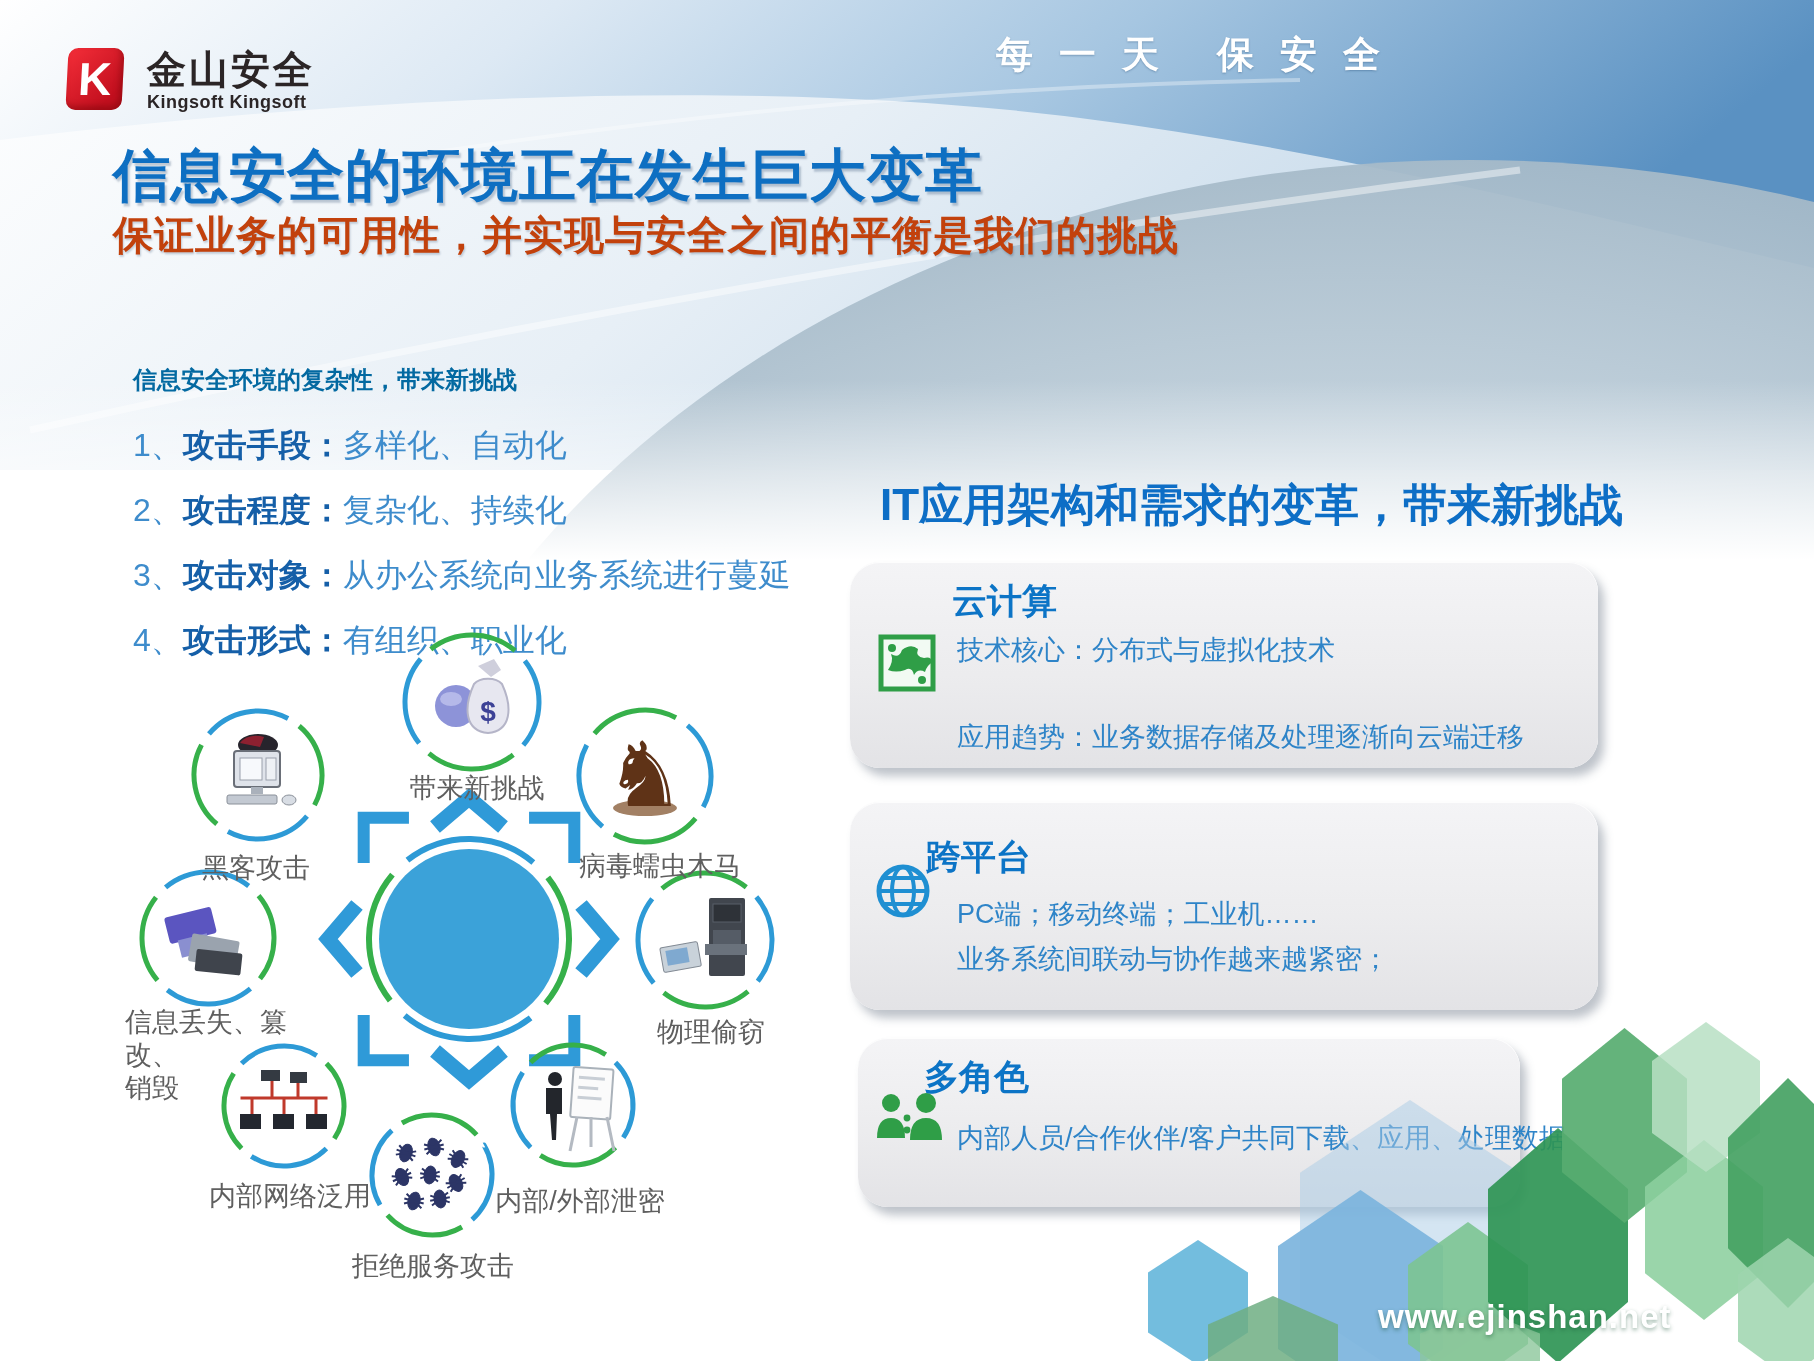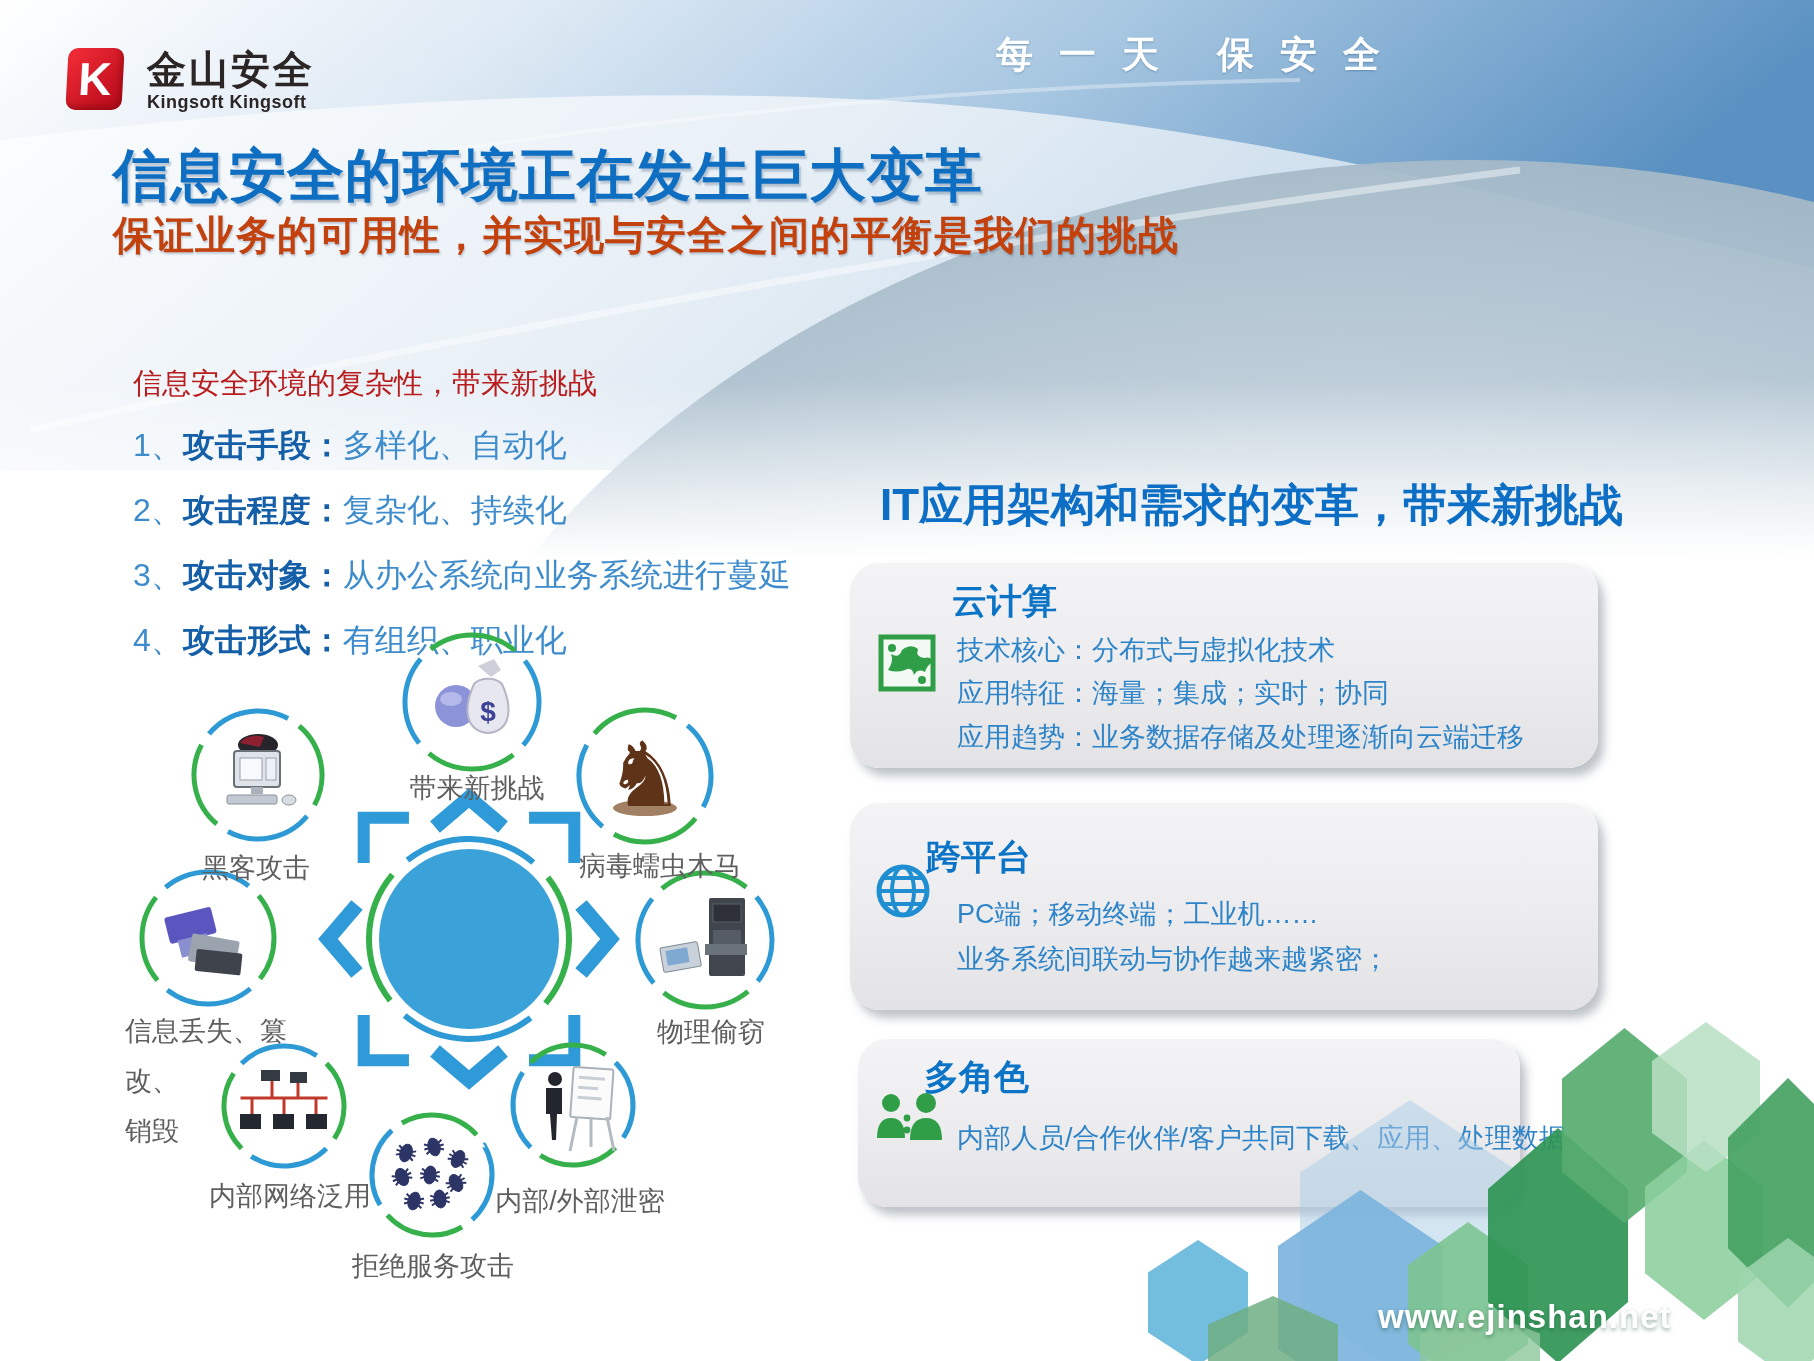"信息安全环境的复杂性，带来新挑战" .left-heading { color: #b91c1c -> #0369a1; font-size: 29px -> 24px; font-weight: normal -> bold }
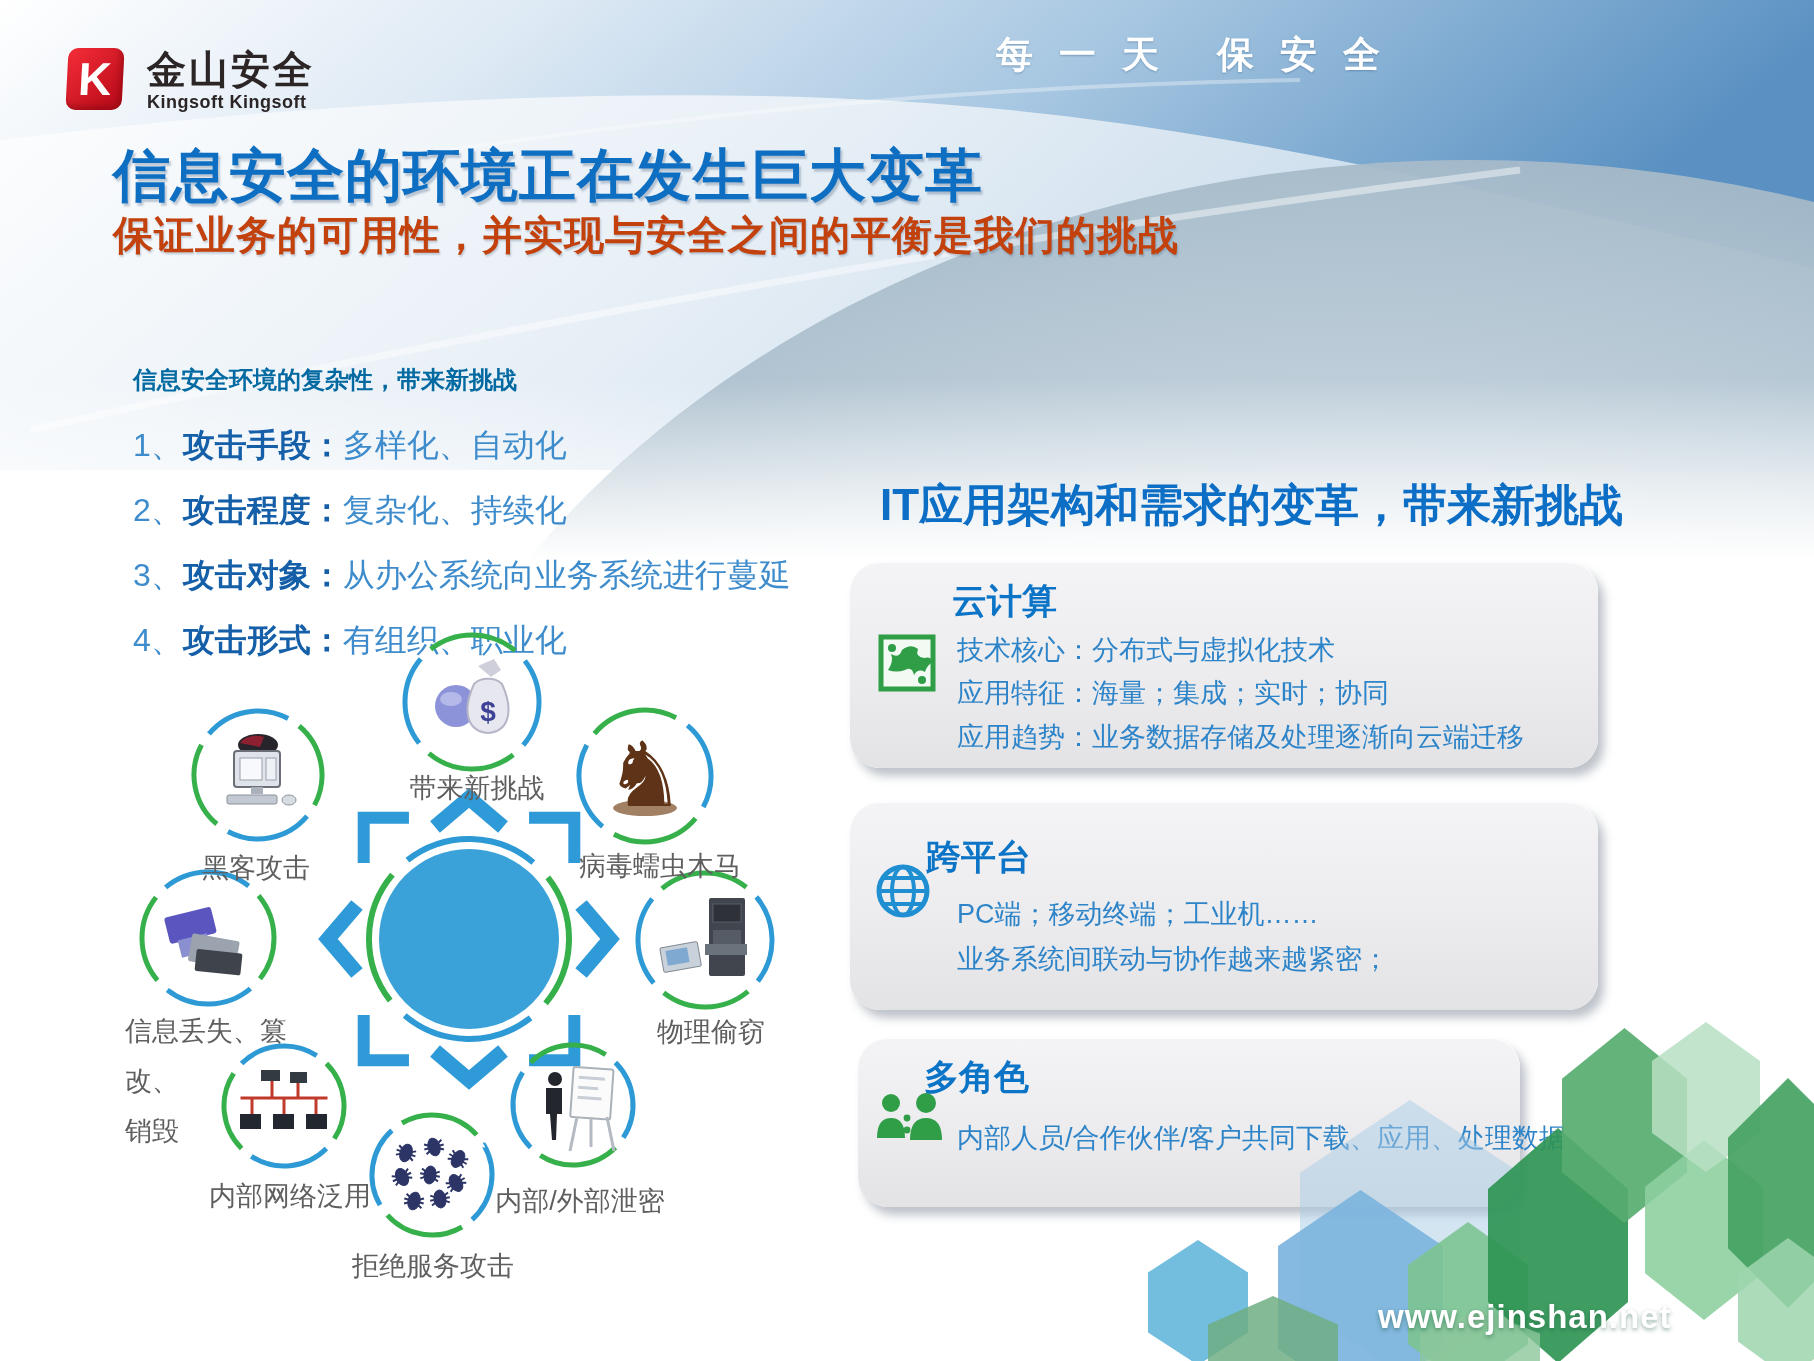"应用特征：海量；集成；实时；协同" div.card-line { html: <div>应用特征：海量；集成；实时；协同</div> -> none }
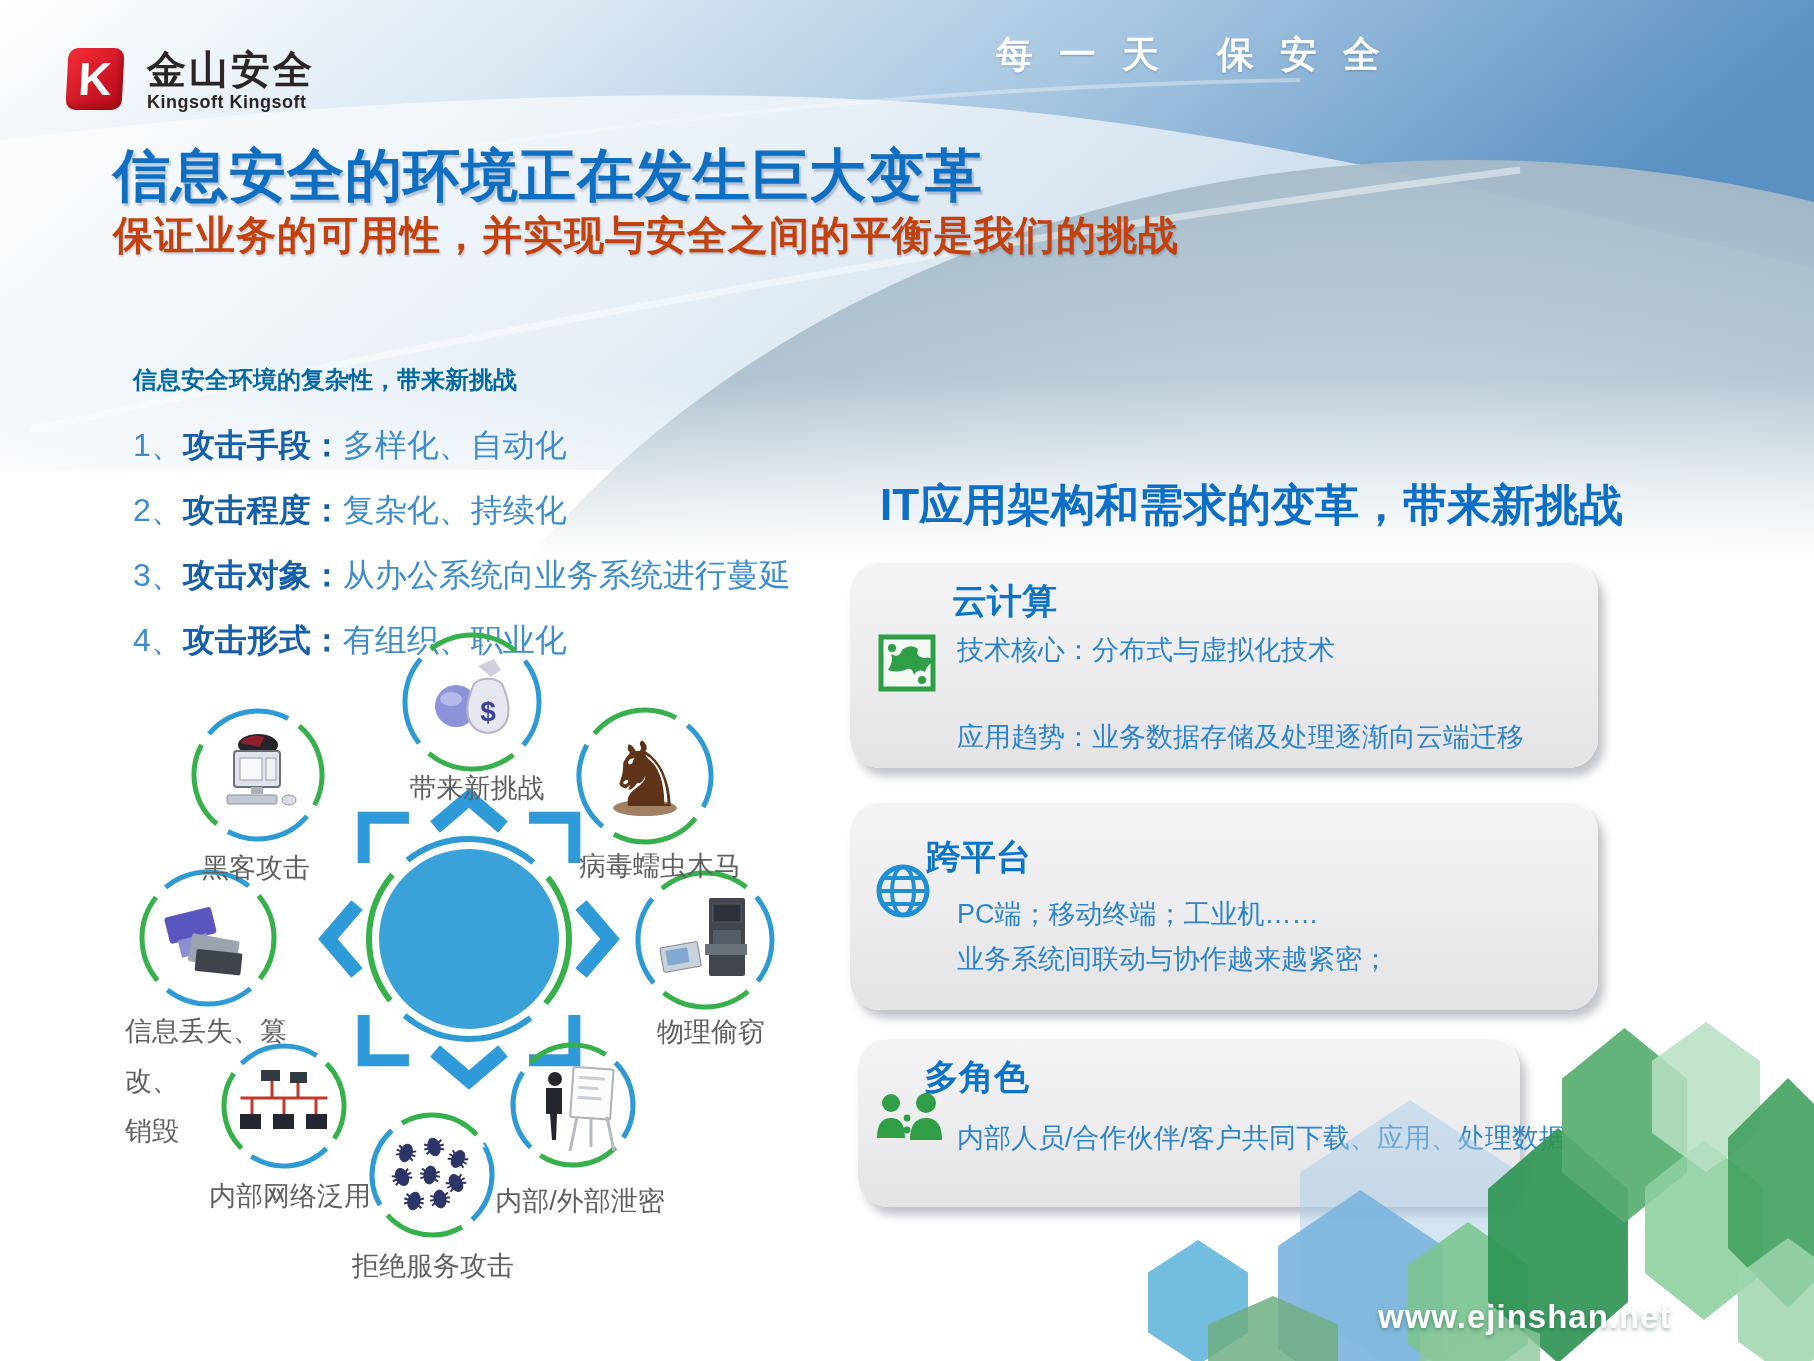"信息丢失、篡改、" .dlabel.left-align { line-height: 50px -> 33px }
